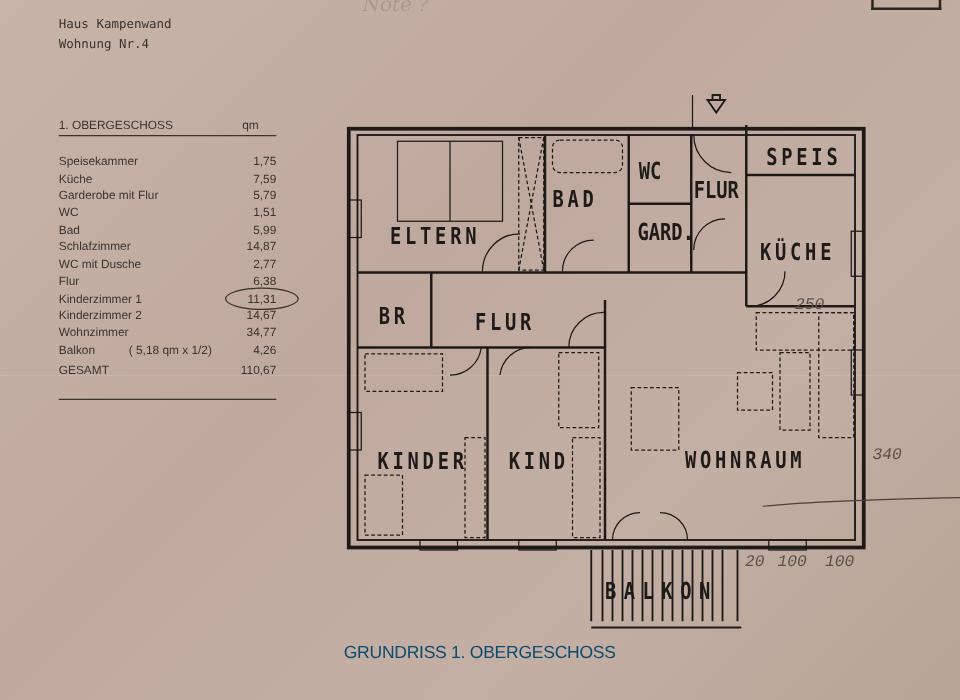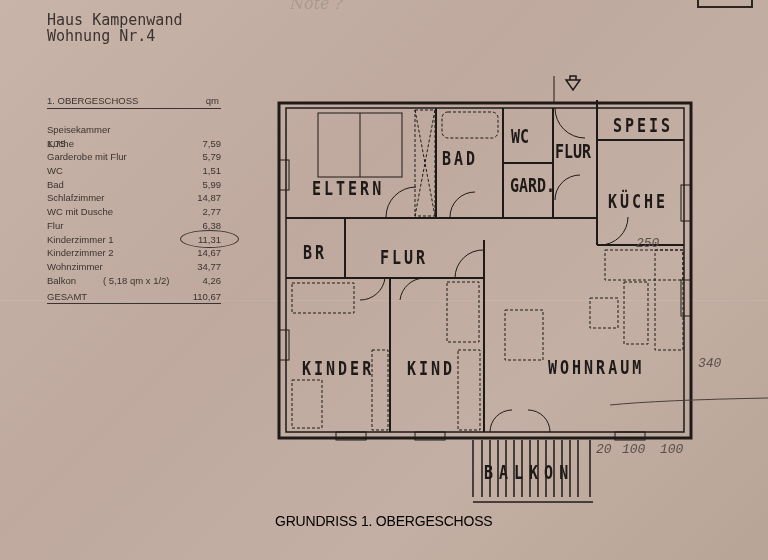"Haus Kampenwand" .hdr { font-size: 15px -> 10px }
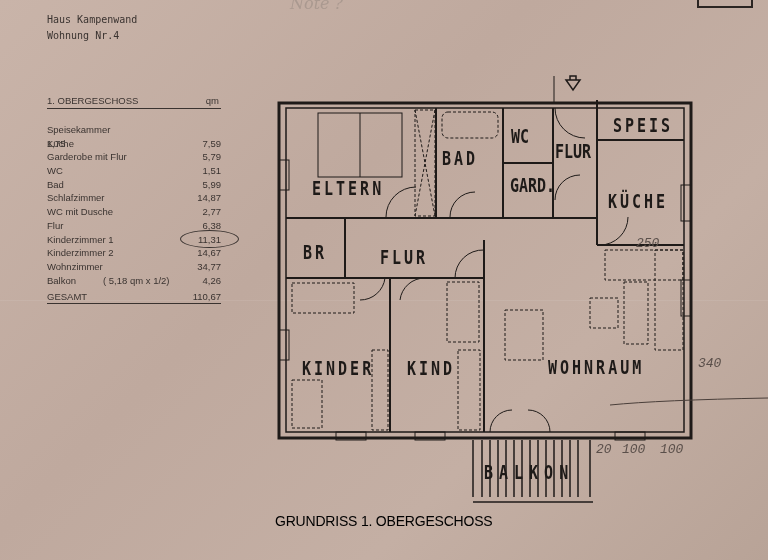"qm" span { margin-right: 2px -> 14px }
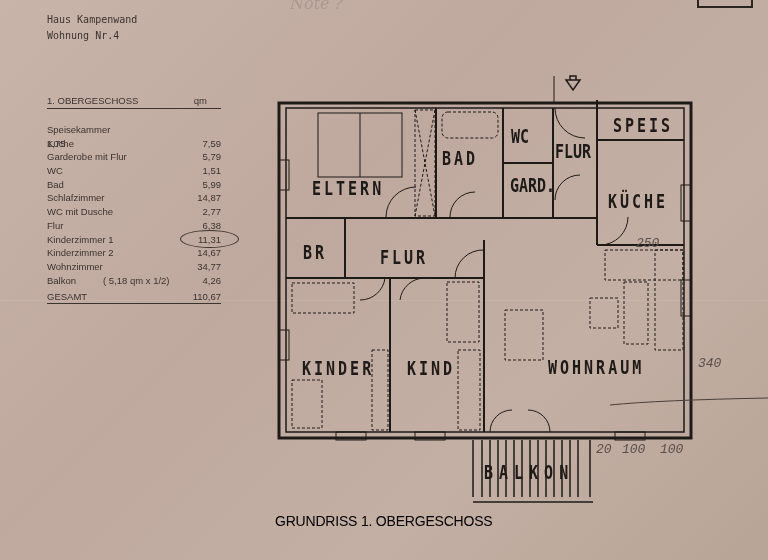"Speisekammer" div.row { flex-direction: column -> none }
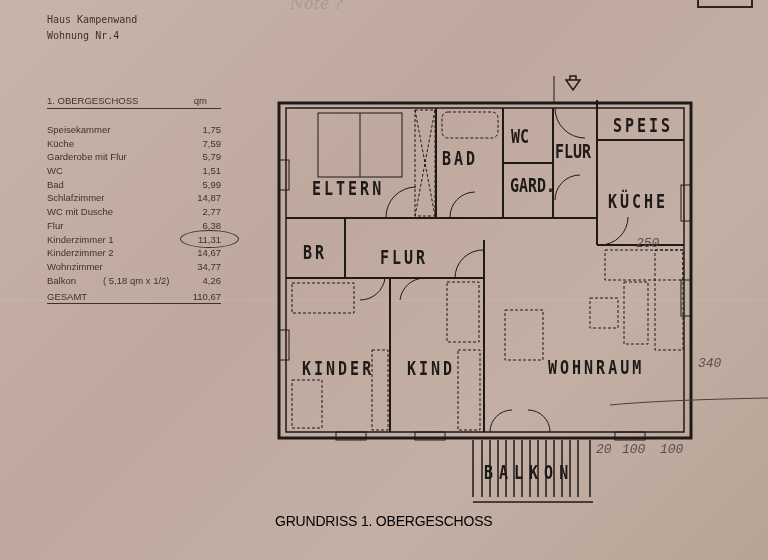"GESAMT" .table .total { padding-bottom: 1px -> 17px }
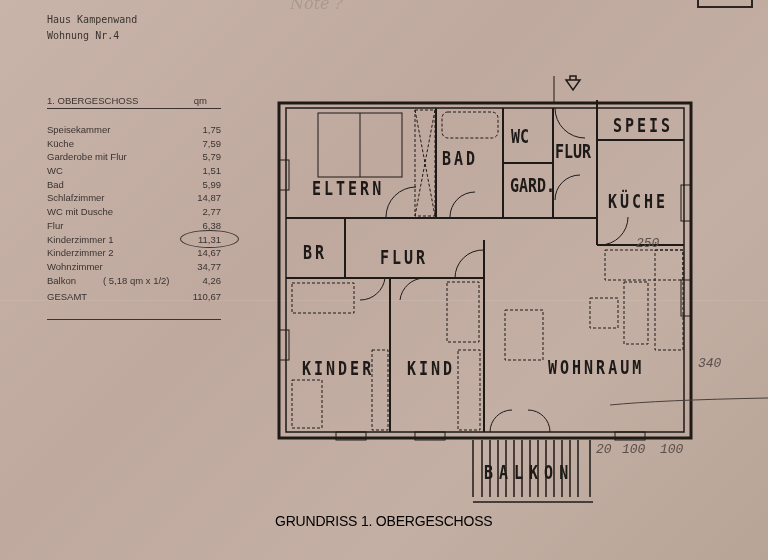"GRUNDRISS 1. OBERGESCHOSS" .caption { color: #000000 -> #0c4a6e }
